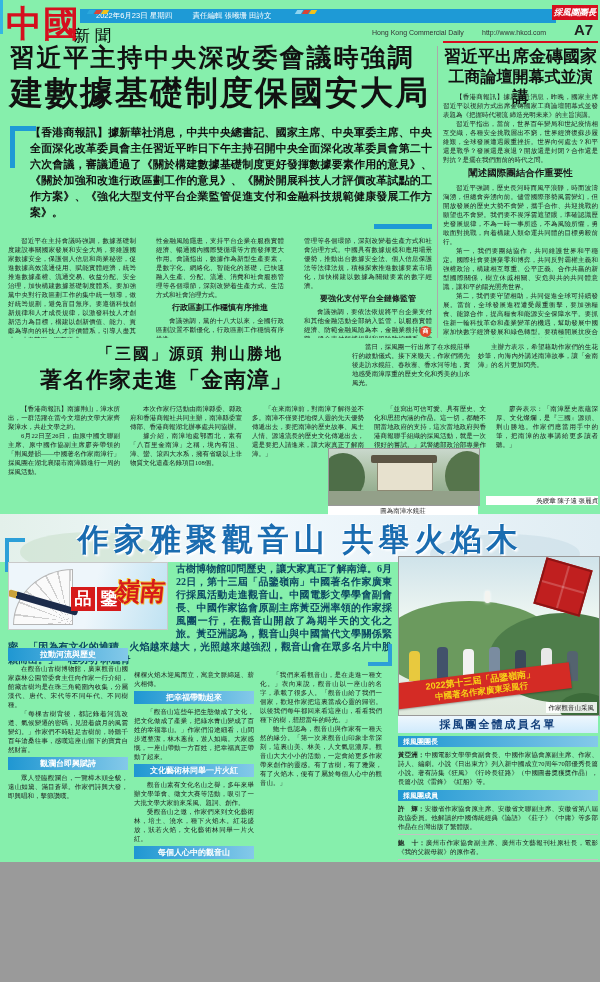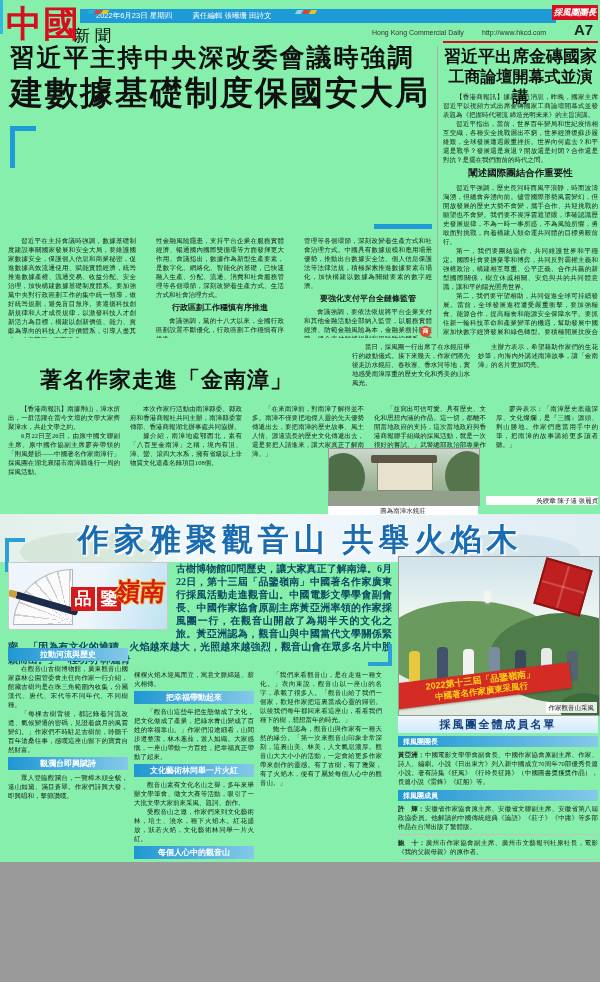"【香港商報訊】據新華社消息，中共中央總書記、國家主席、中央軍委主席、中央全面深化" div.a { html: none -> <div>【香港商報訊】據新華社消息，中共中央總書記、國家主席、中央軍委主席、中央全面深化改革委員會主任習近平昨日下午主持召開中央全面深化改革委員會第二十六次會議，審議通過了《關於構建數據基礎制度更好發揮數據要素作用的意見》、《關於加強和改進行政區劃工作的意見》、《關於開展科技人才評價改革試點的工作方案》、《強化大型支付平台企業監管促進支付和金融科技規範健康發展工作方案》。</div> }
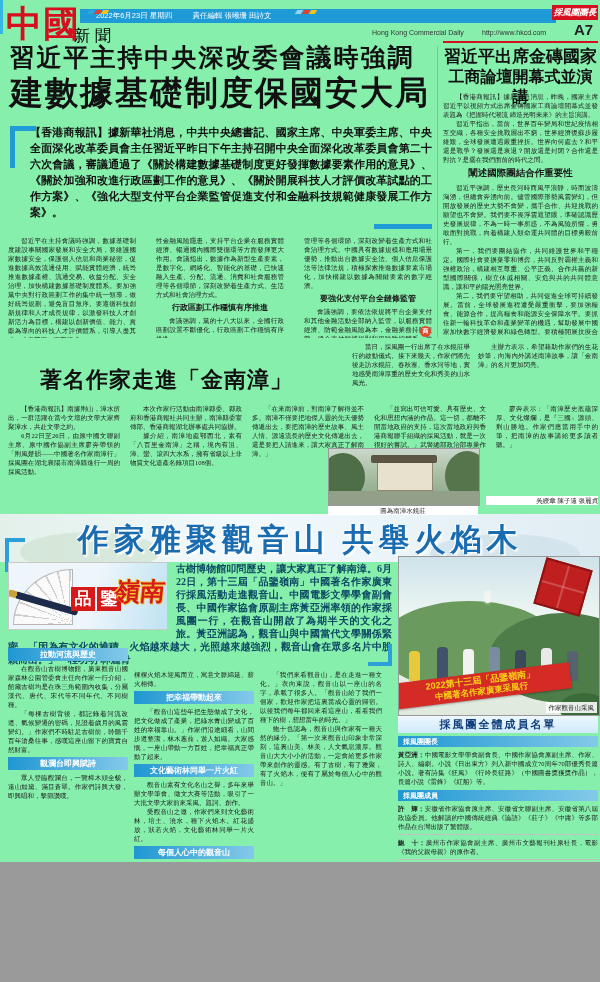"「三國」源頭 荆山勝地" div.a { html: none -> <div>「三國」源頭 荆山勝地</div> }
